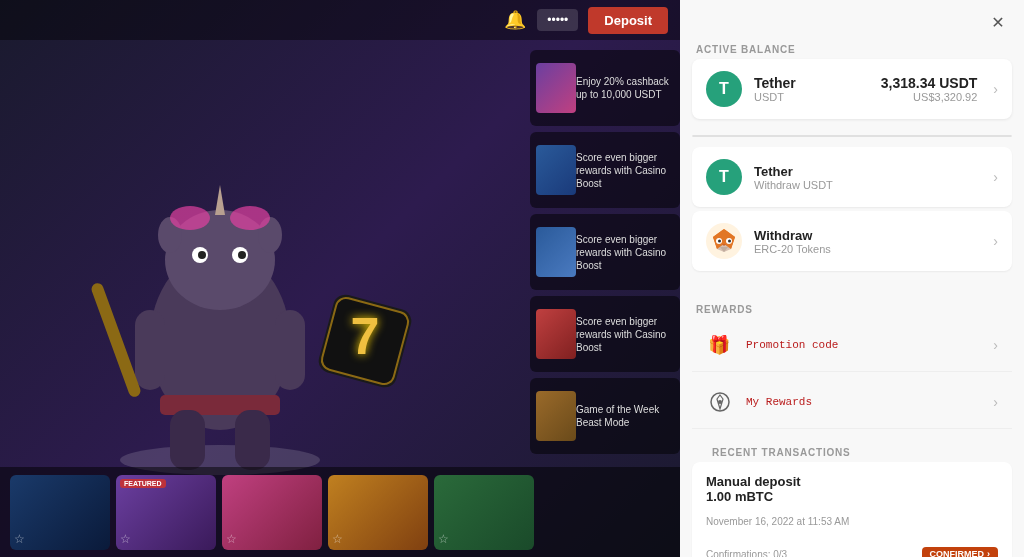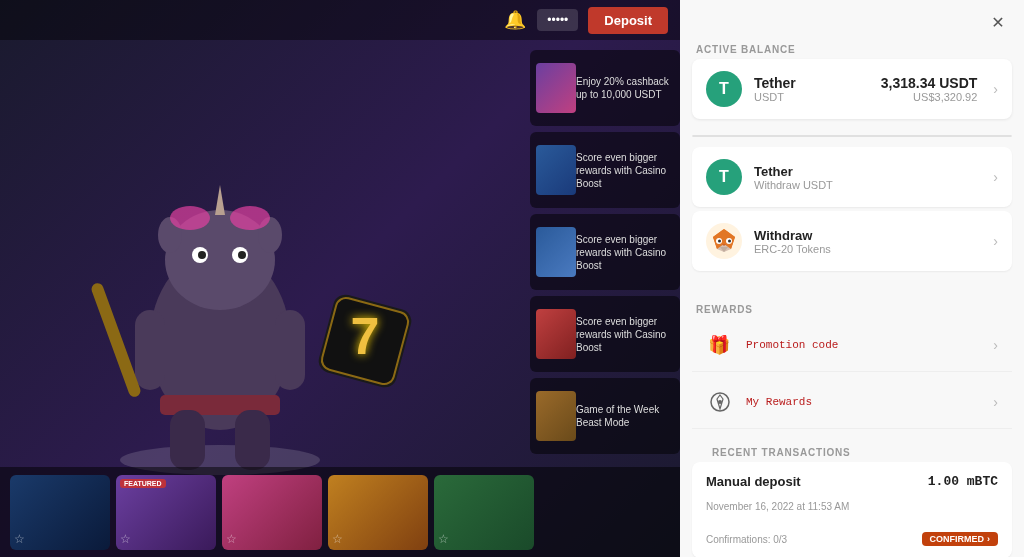"Manual deposit" .tx-header { flex-direction: none -> column }
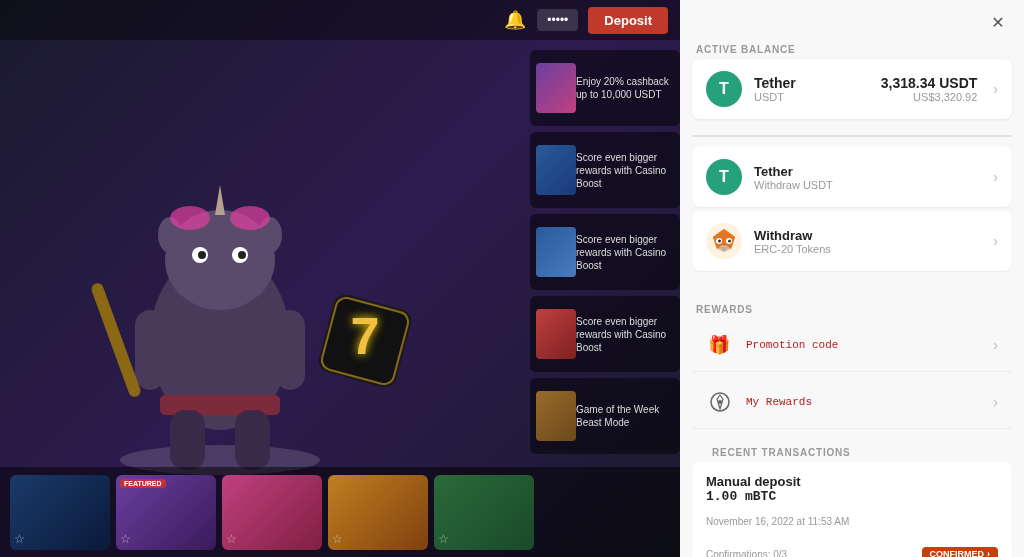"1.00 mBTC" .tx-amount { font-family: Liberation Mono, monospace -> none }
